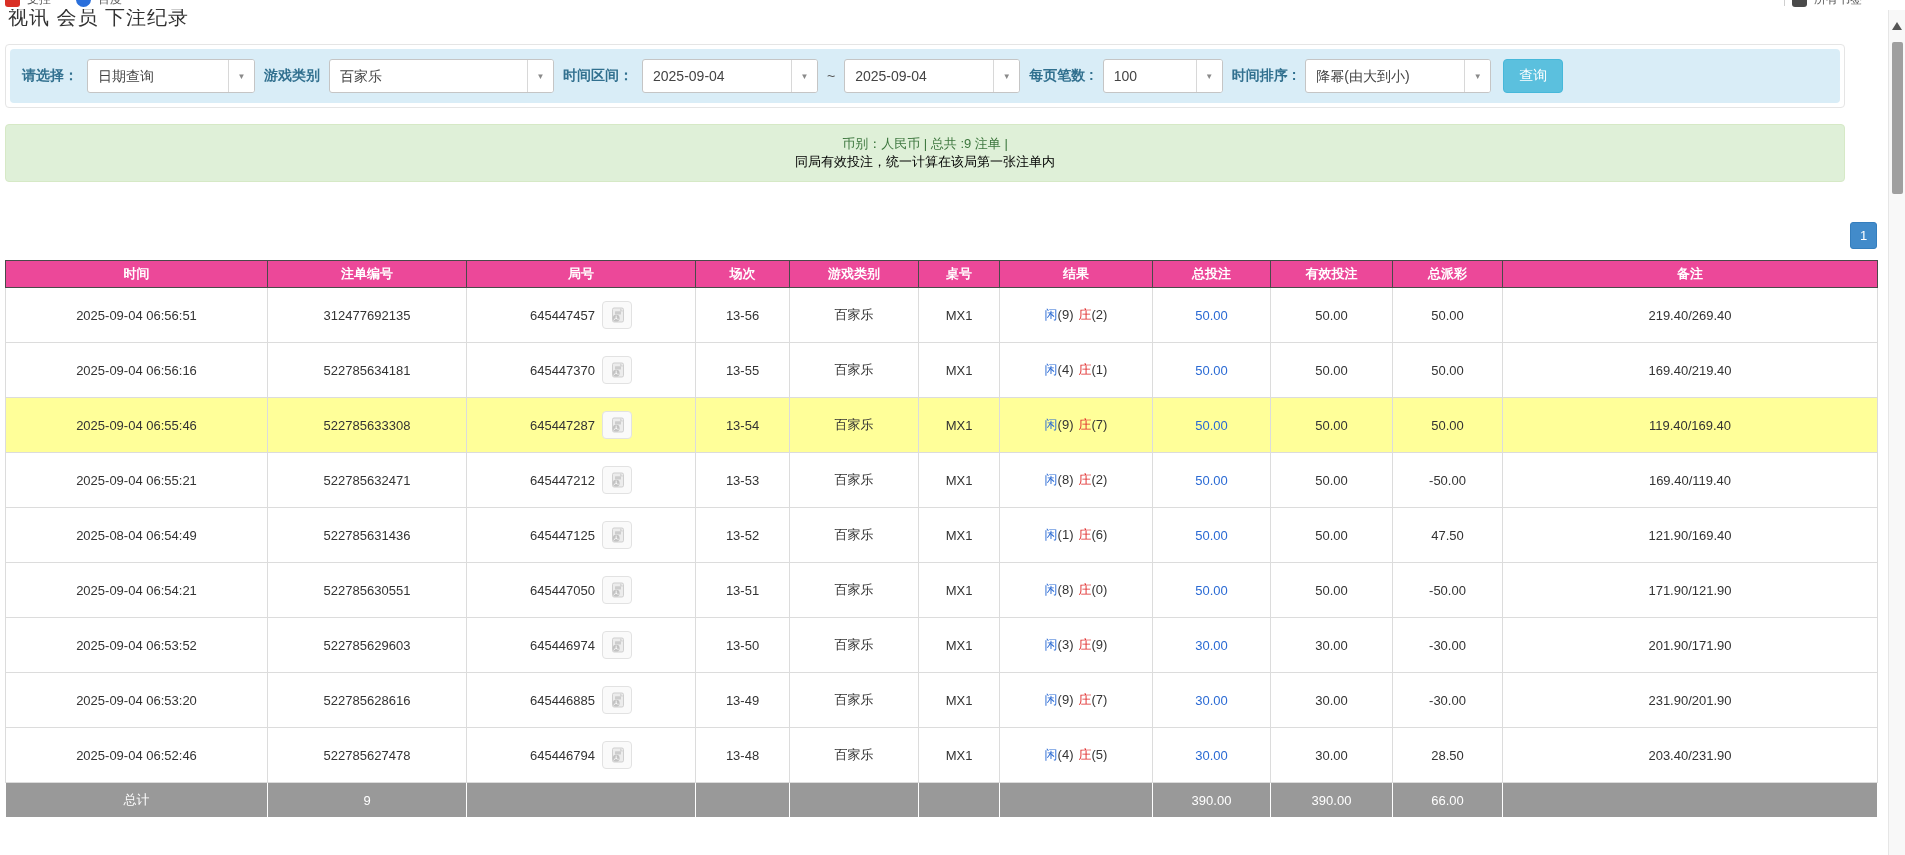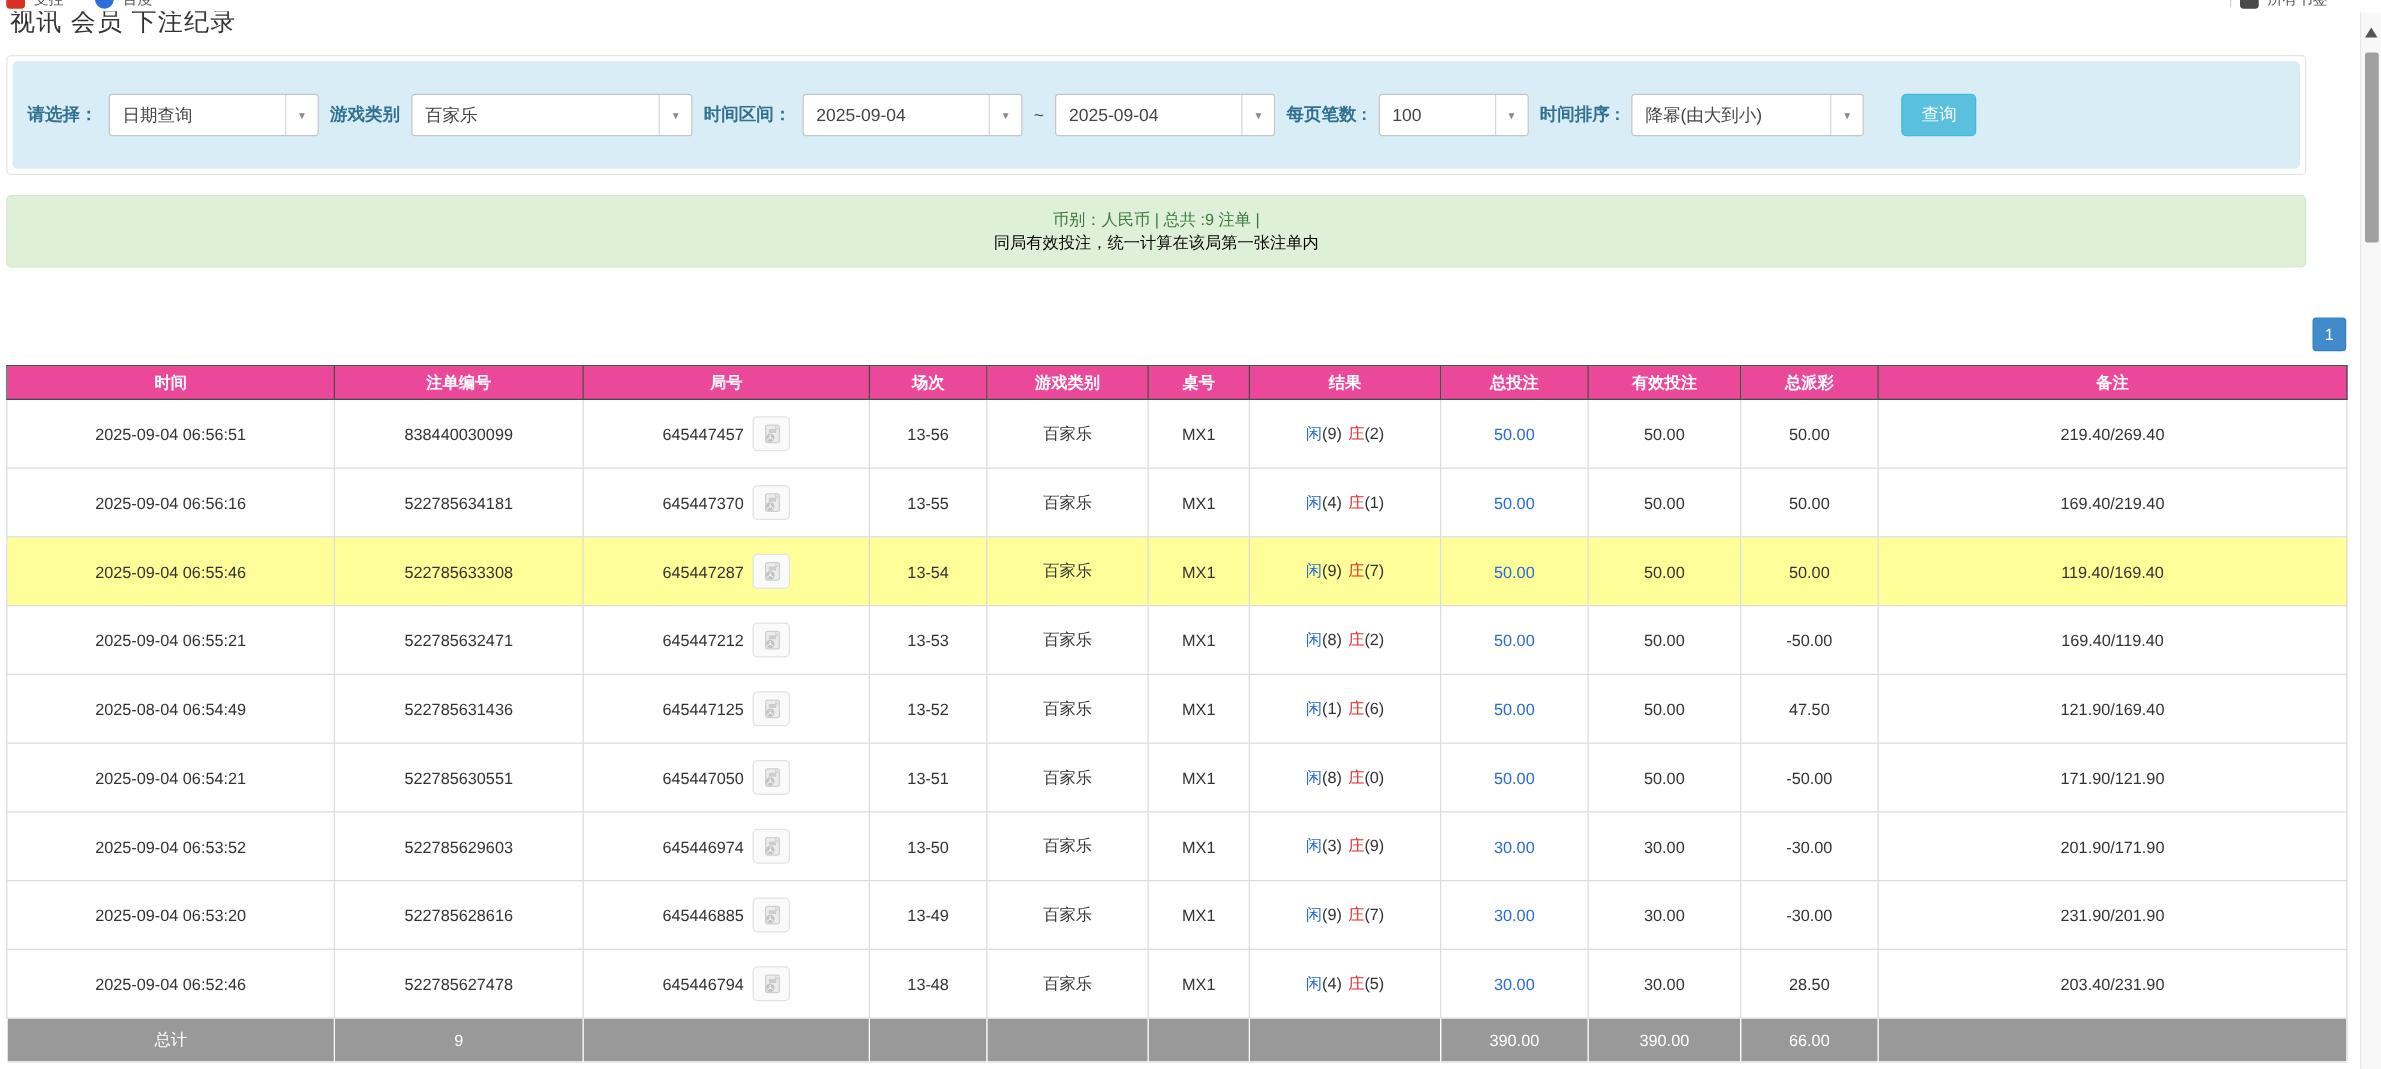"请选择：" .filter-bar { padding: 26px 12px -> 10px 12px }
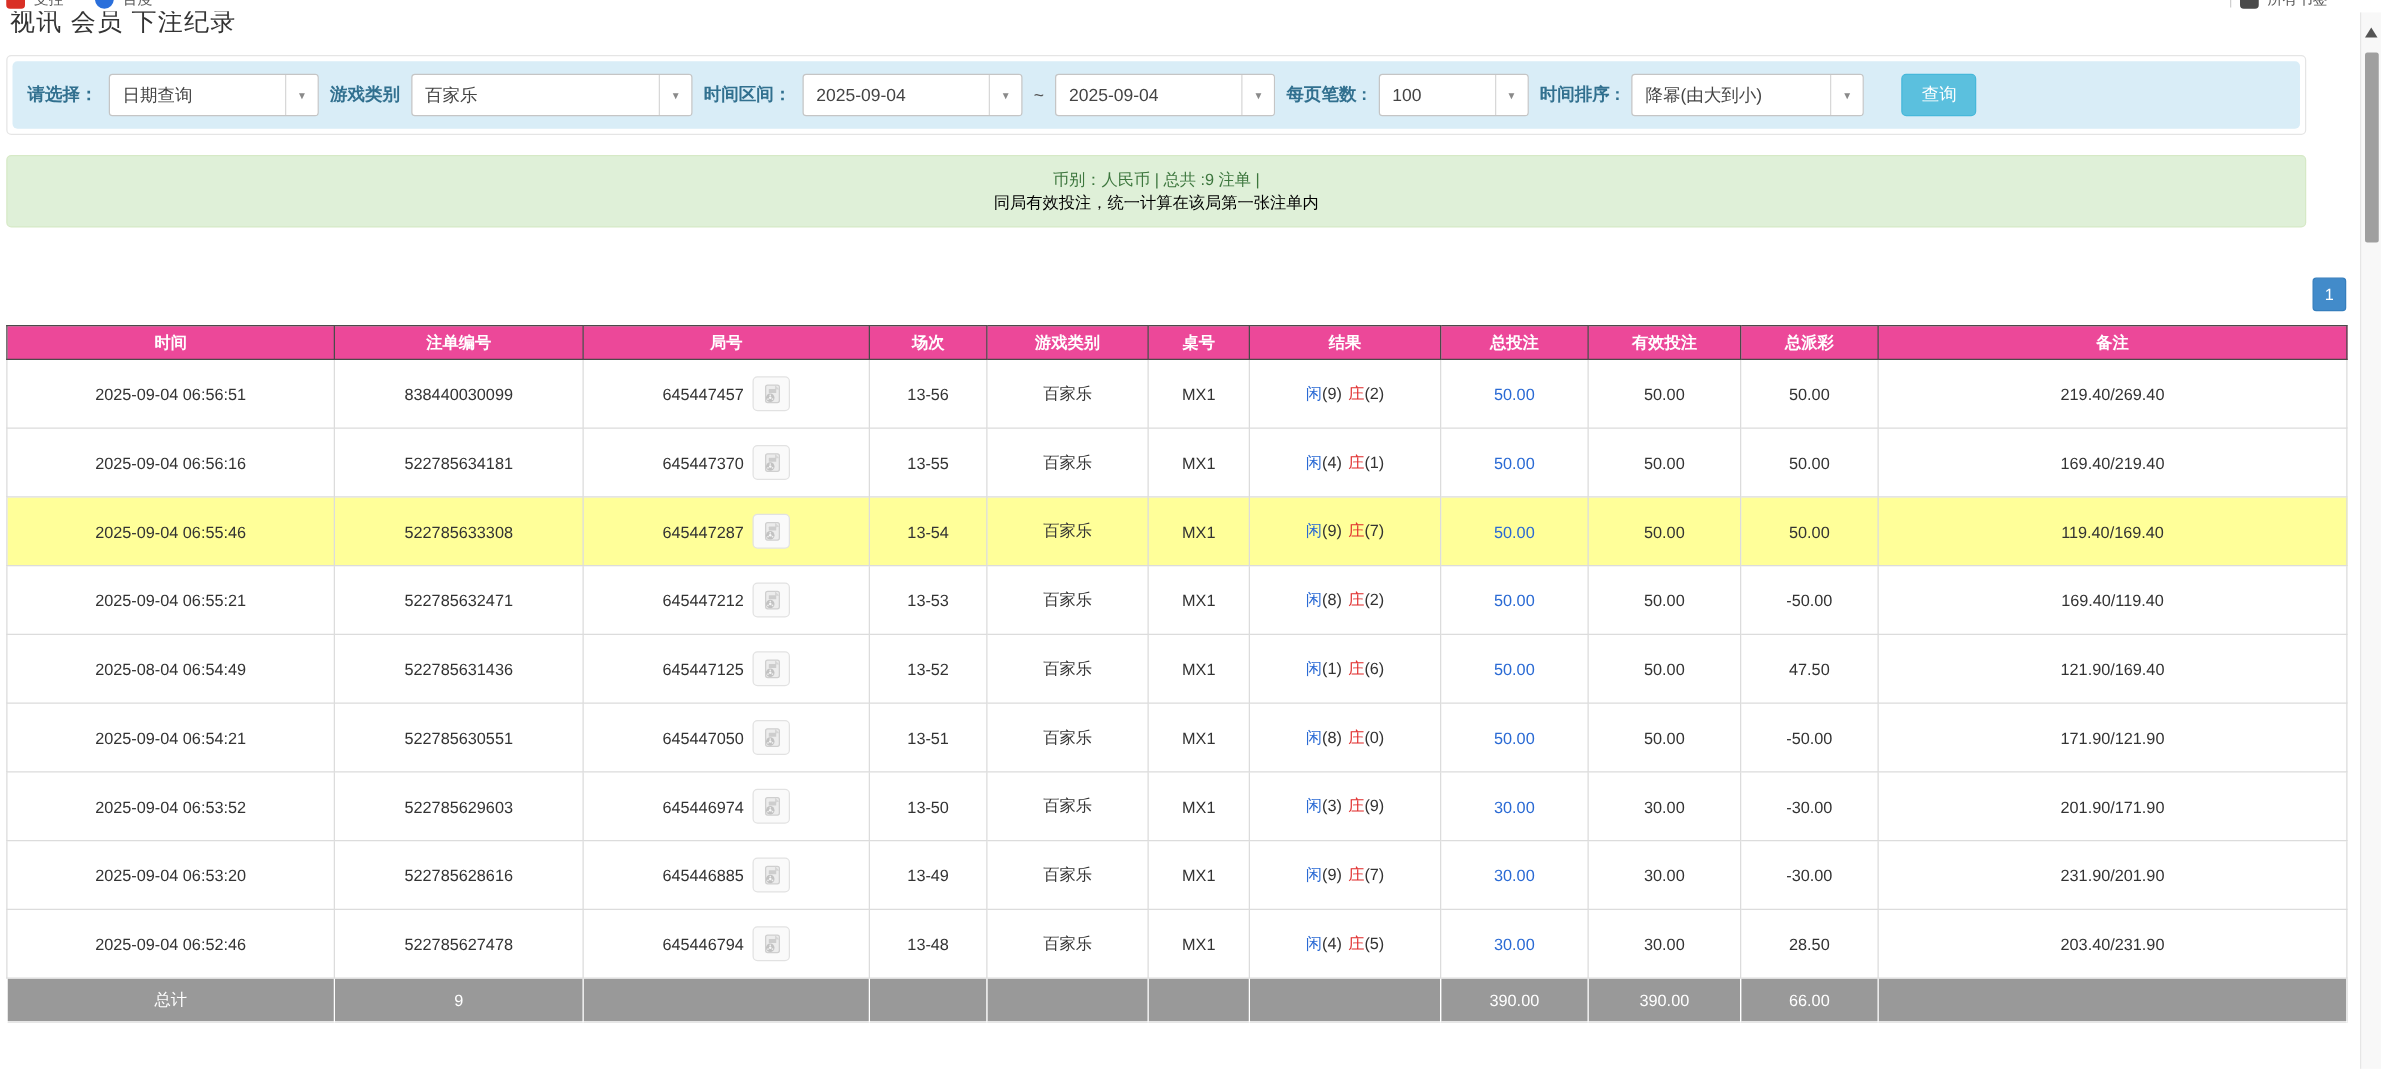"查询" .btn-query { margin-left: 21px -> 3px }
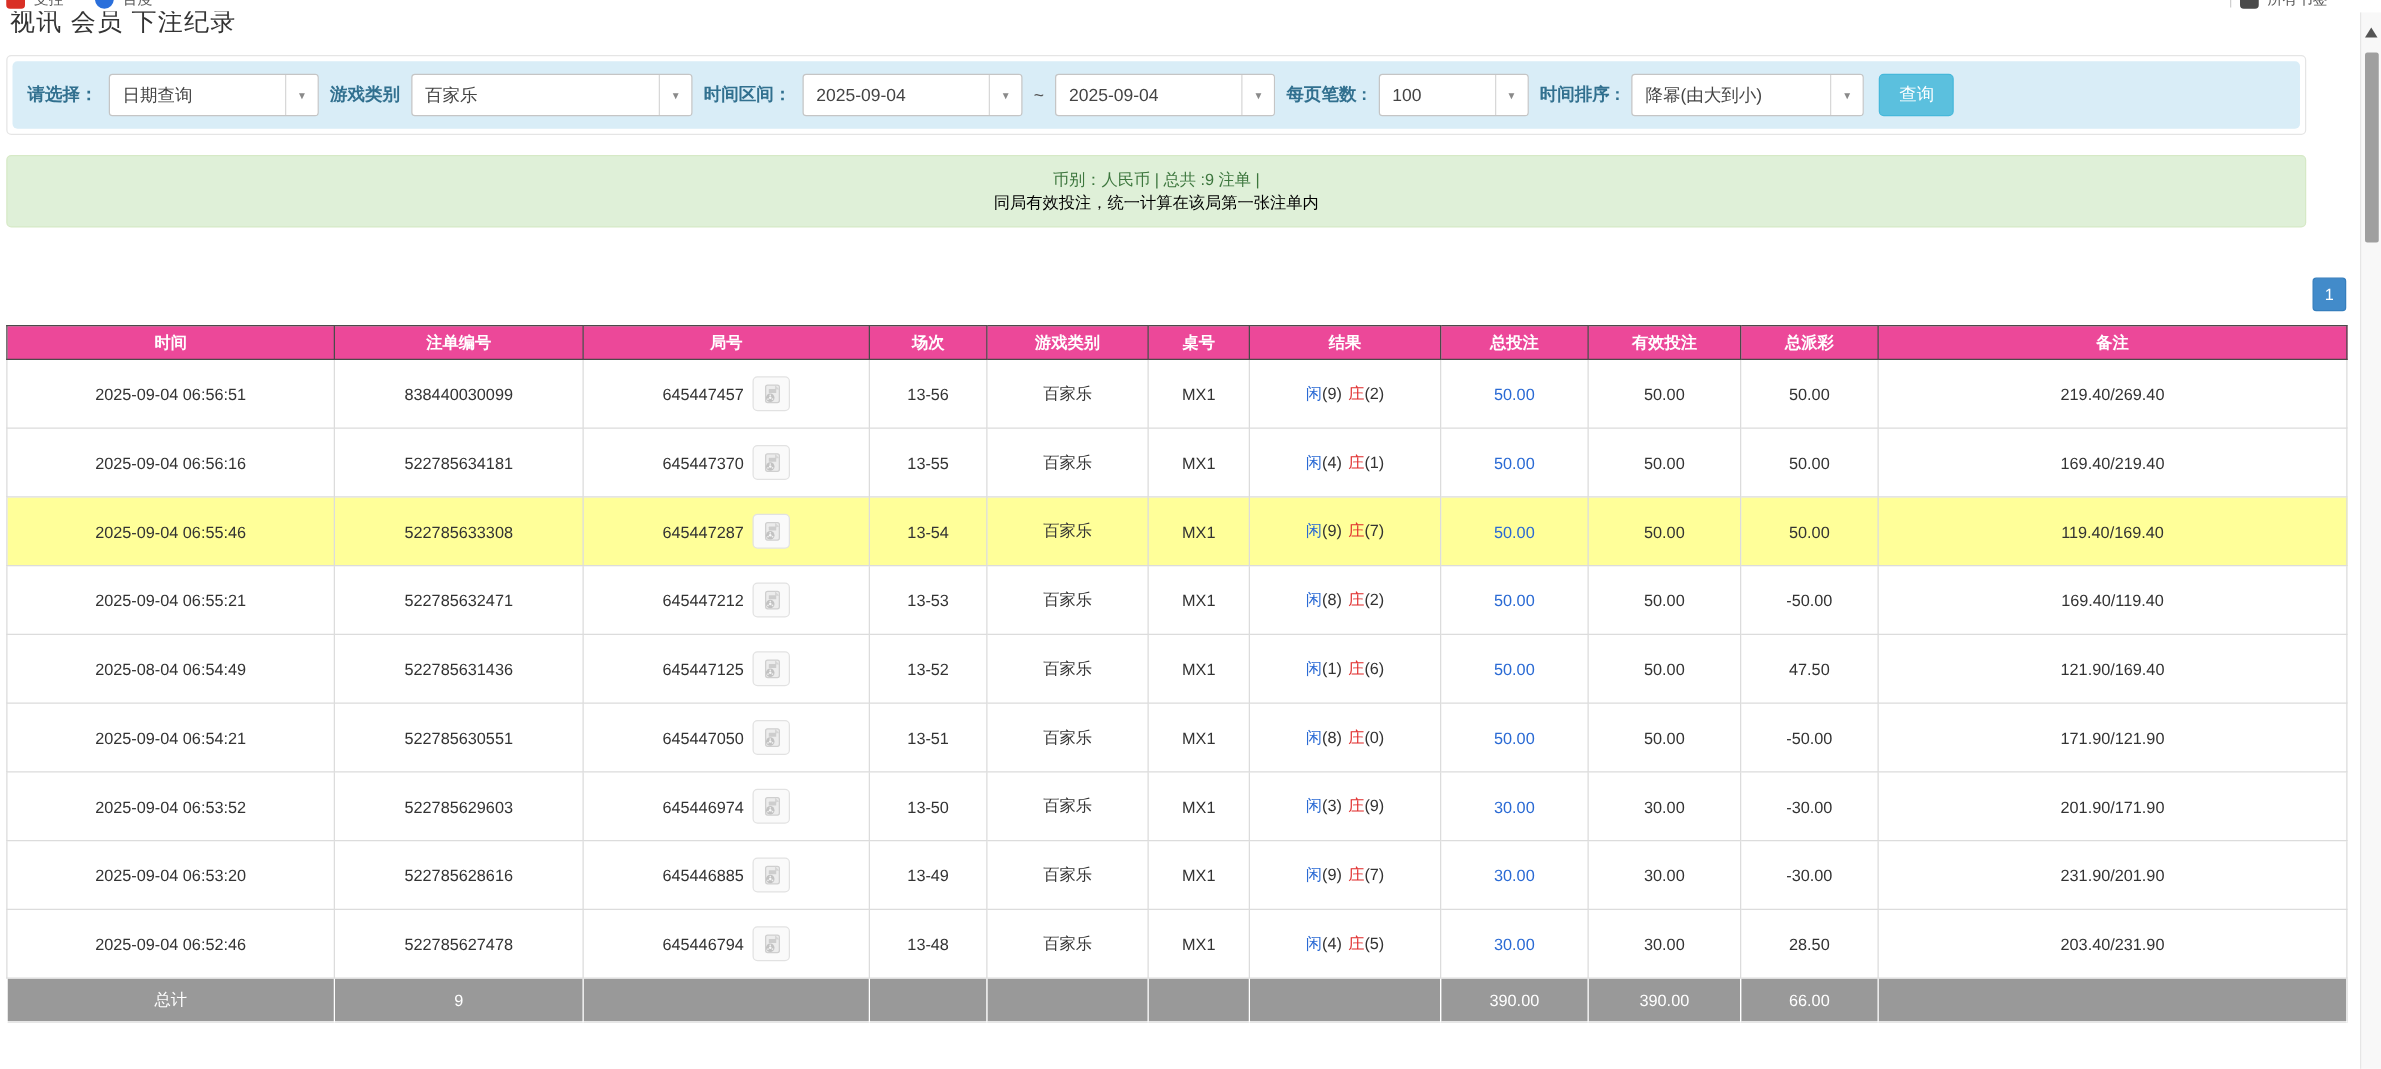"838440030099" td { text: 838440030099 -> 312477692135 }
